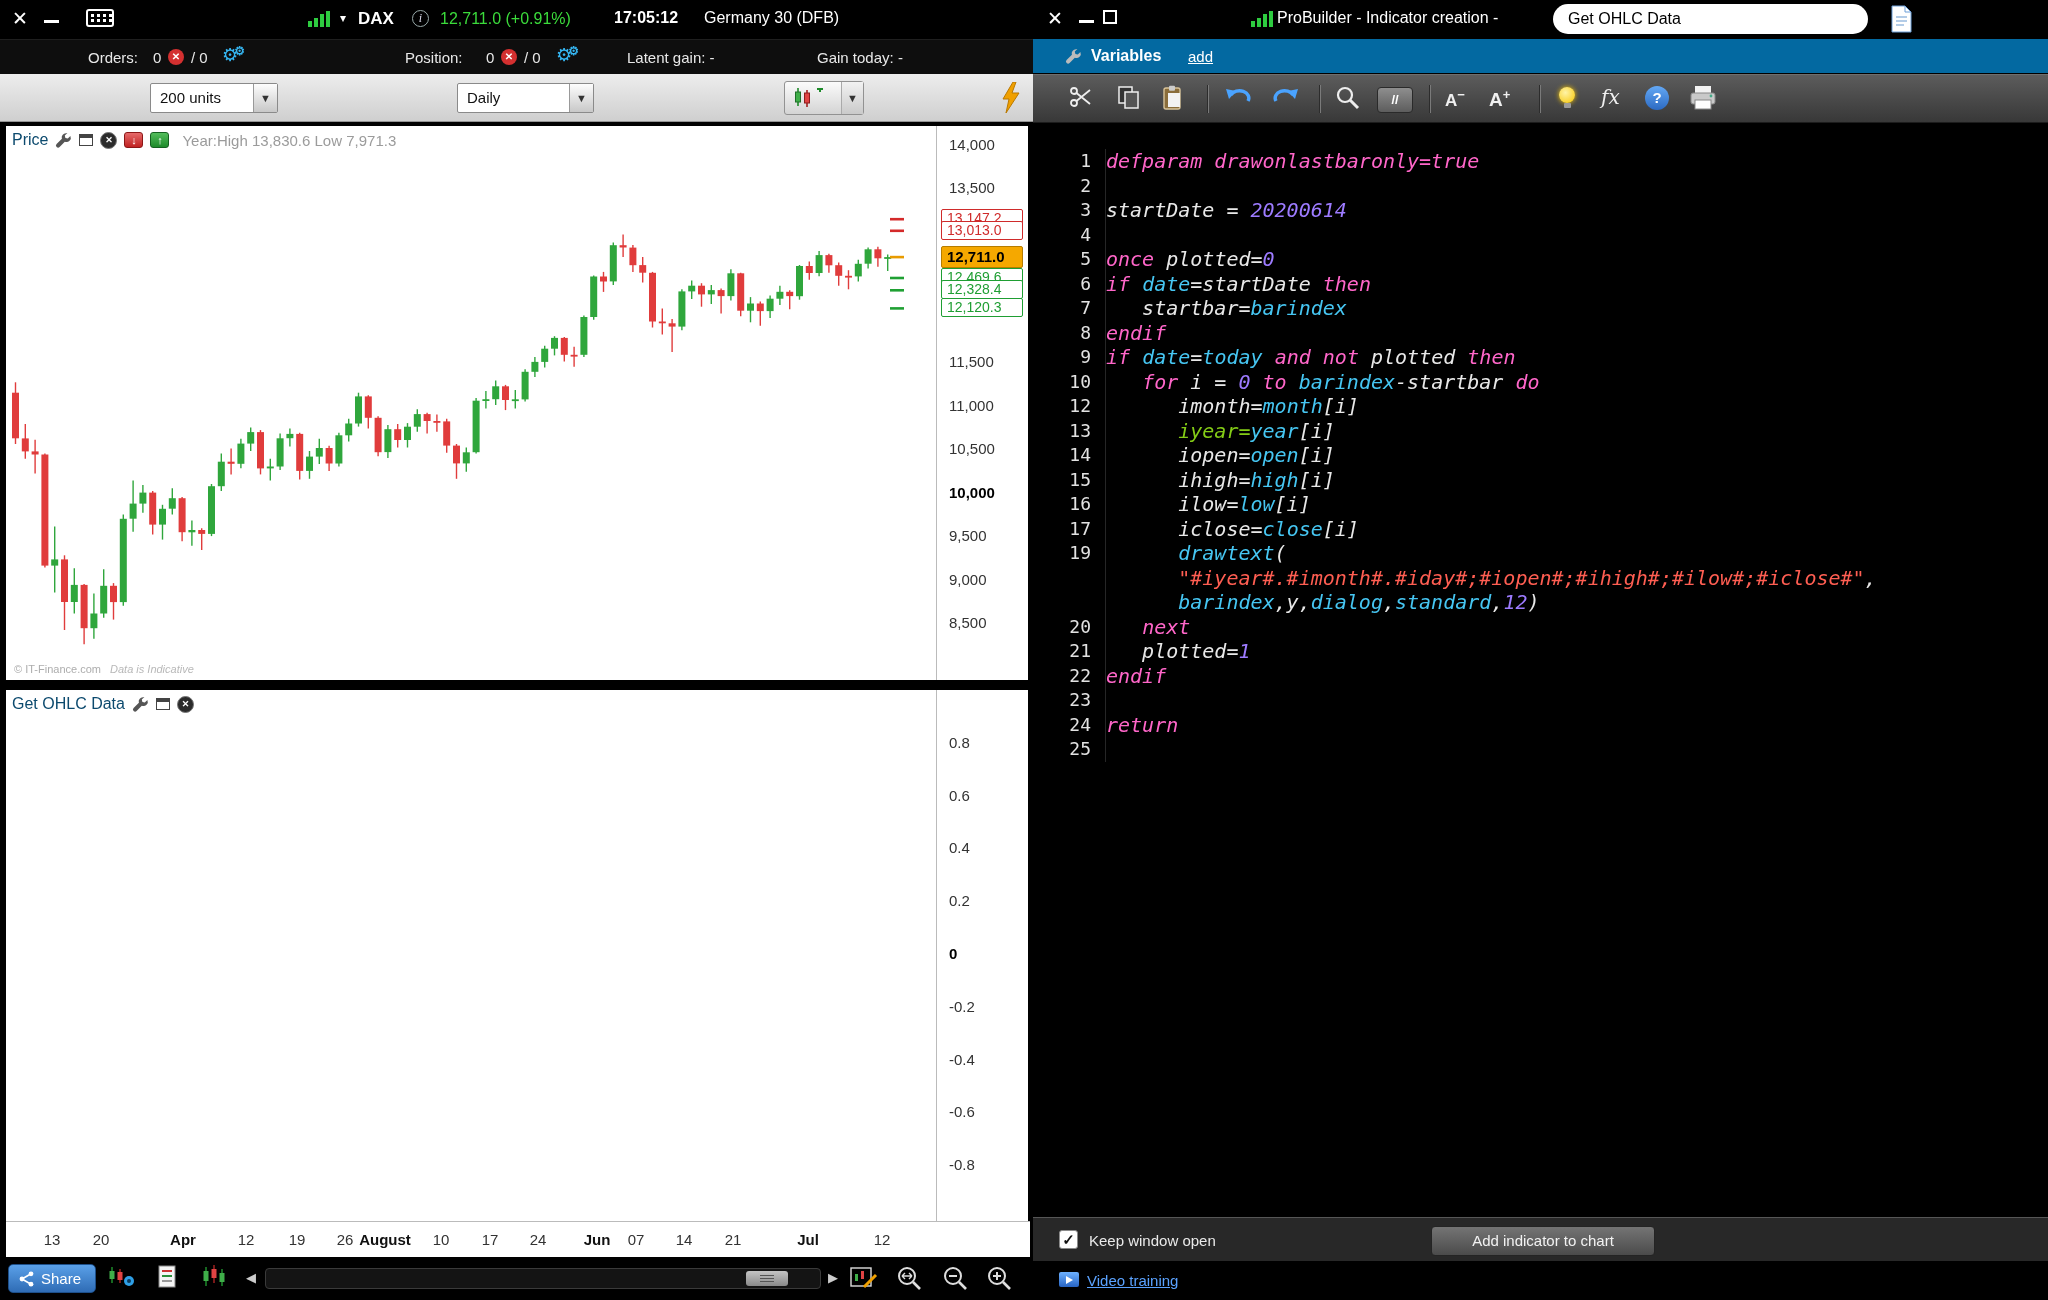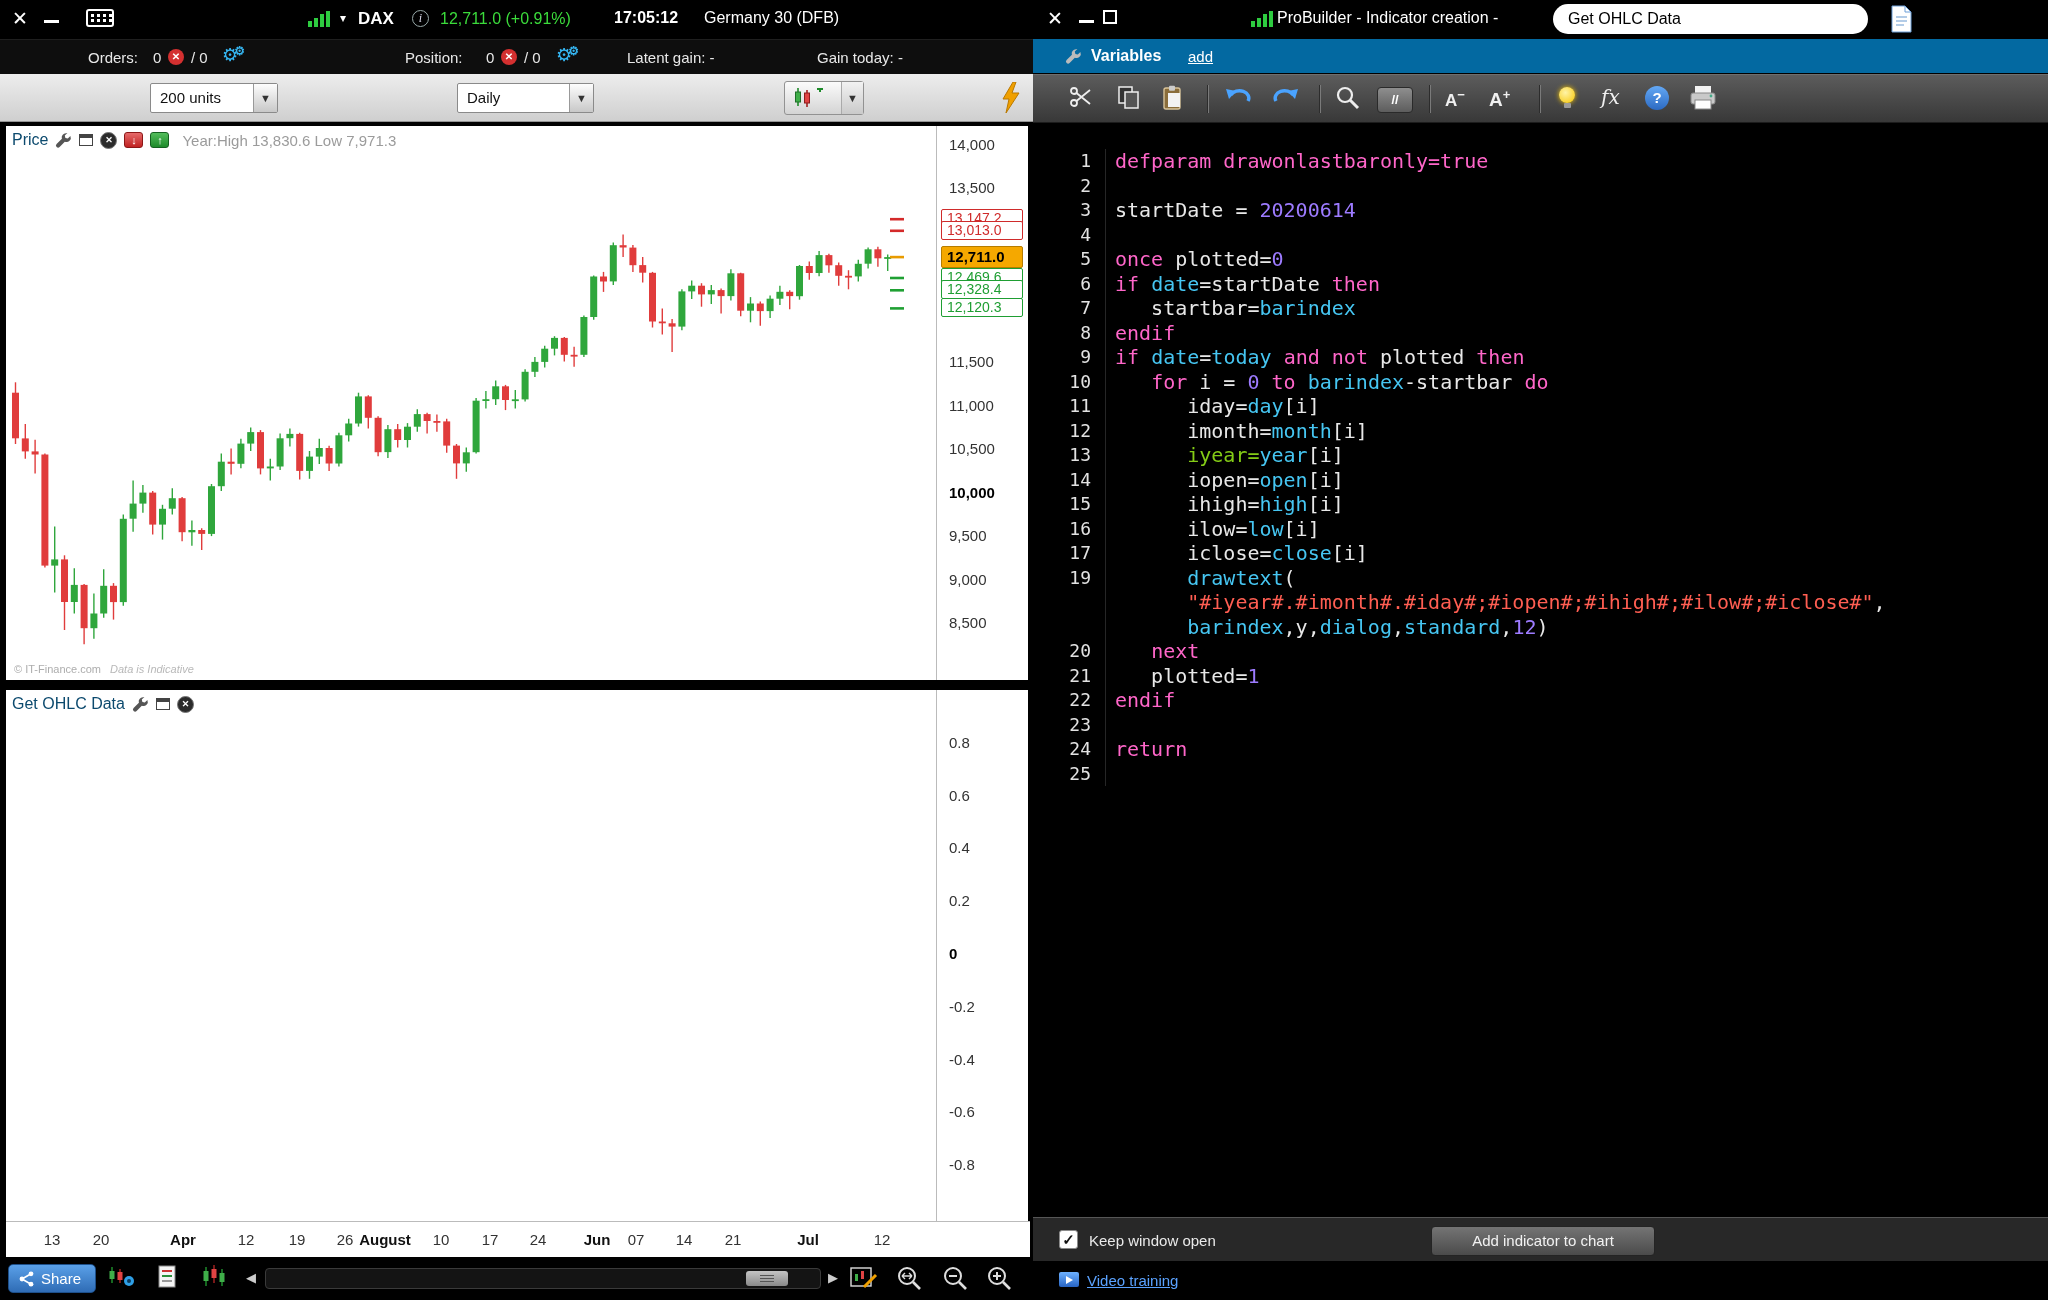"defparam drawonlastbaronly=true" .codeln { font-style: none -> italic; padding-left: 9px -> none }
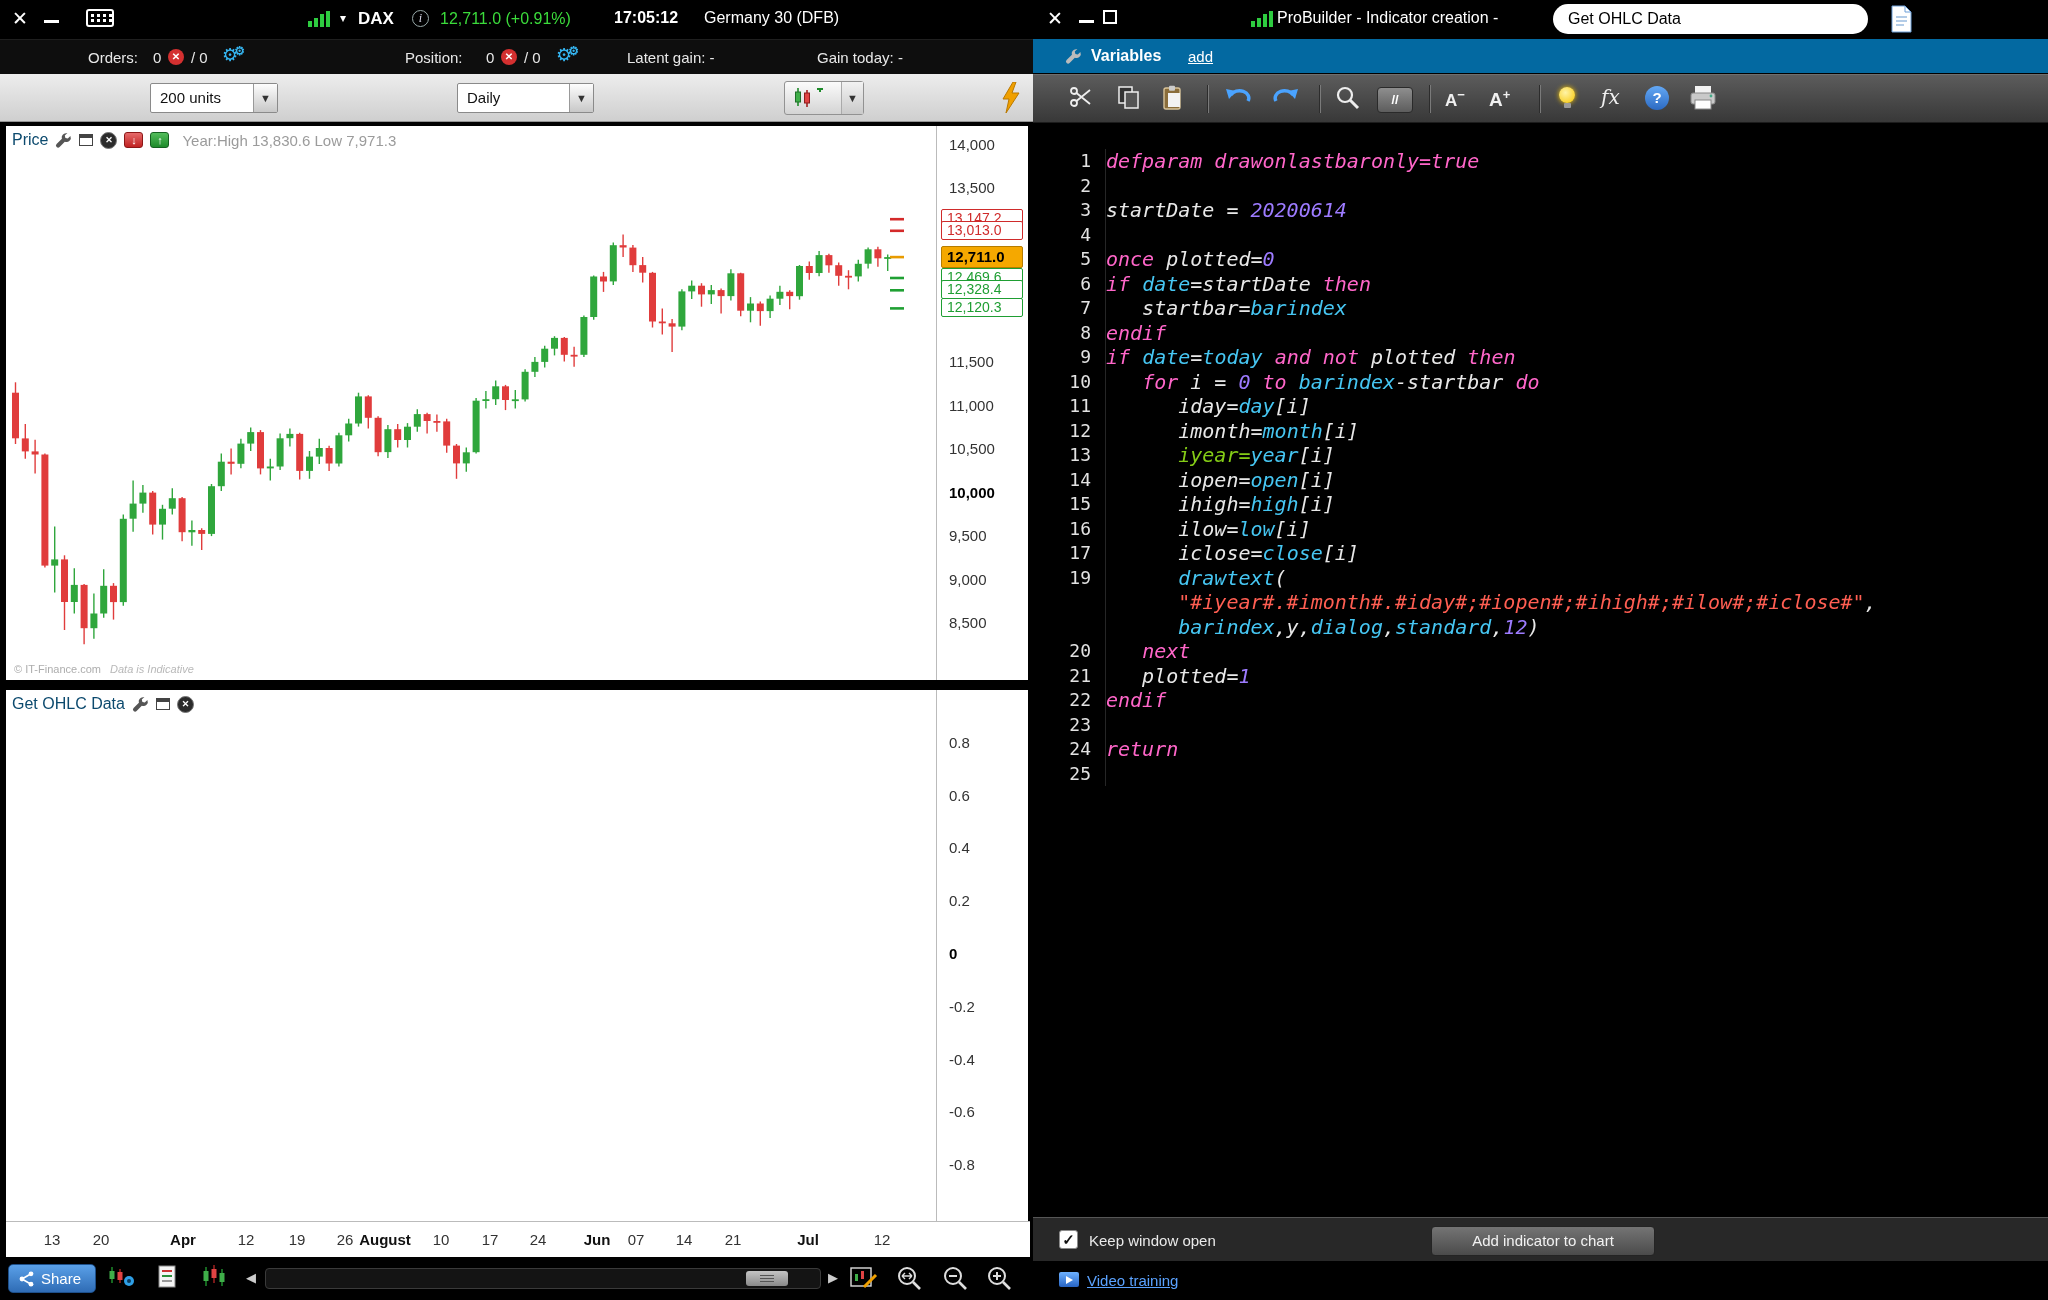"11" div.code-line { html: <div> <span>11</span> <span><span> iday=</span><span>day</span><span>[i]</span></span> </div> -> none }
